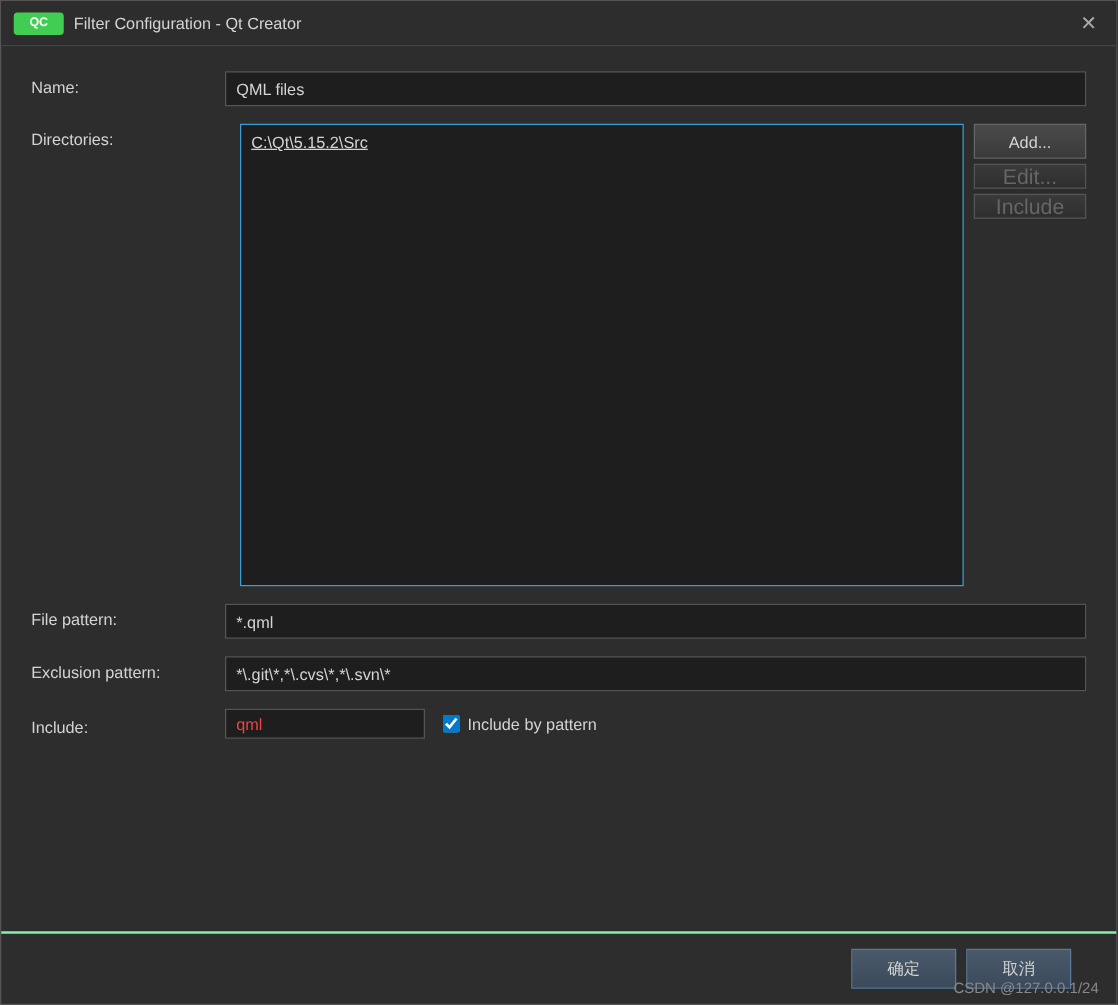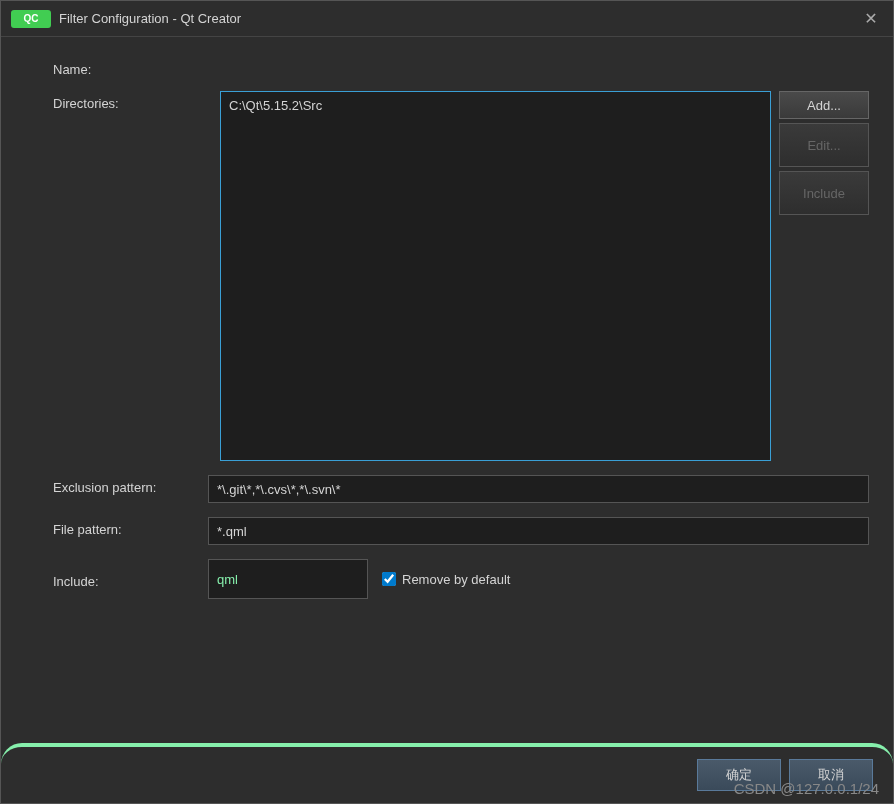"Name:" .form-row { margin-left: 28px -> none }
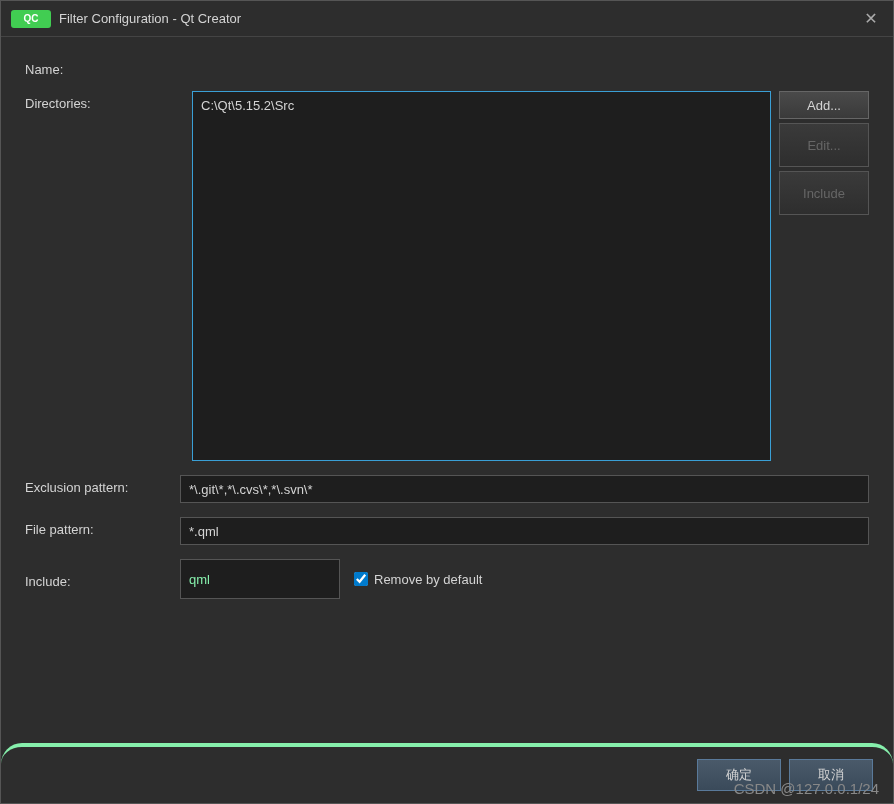"QML files" div.form-field { html: none -> <div> <input> </div> }
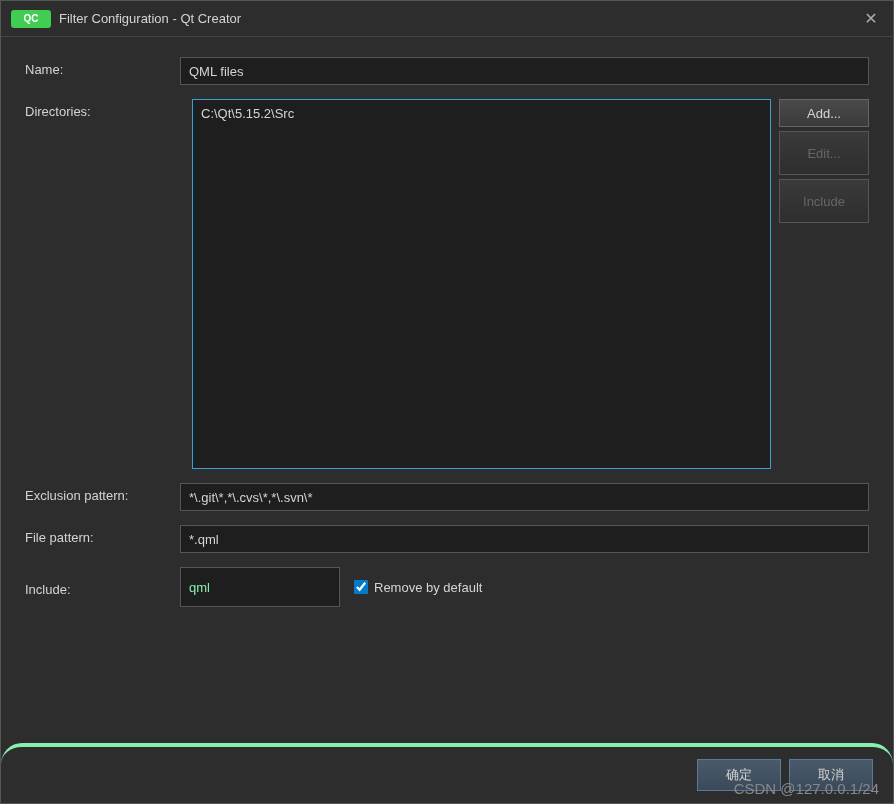"C:\Qt\5.15.2\Src" .directories-list { text-decoration: none -> underline }
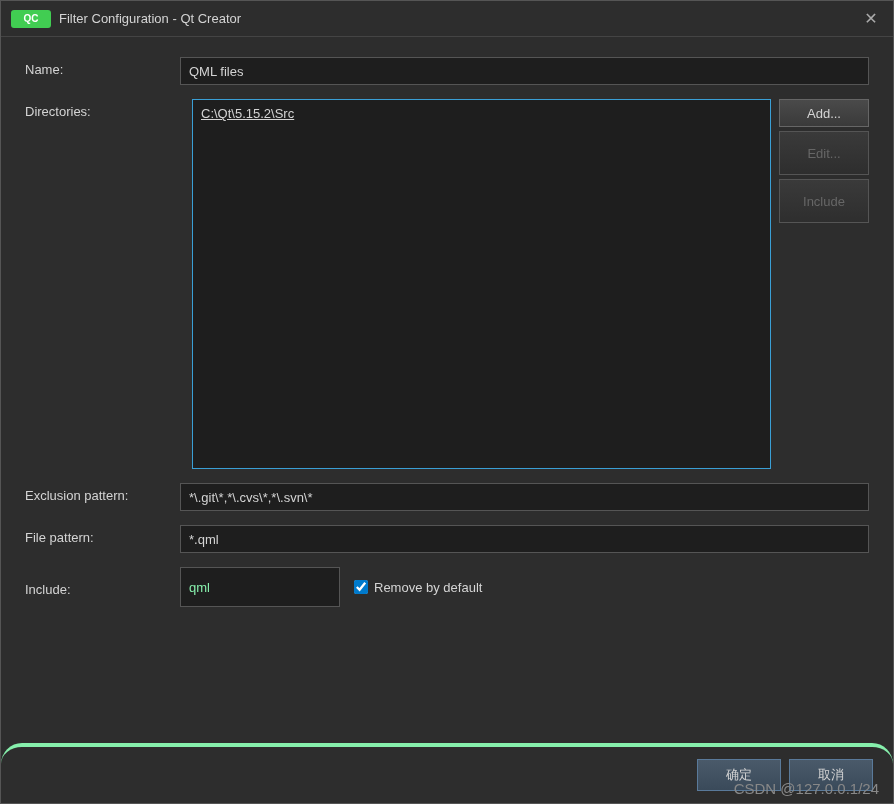"Edit..." .btn-disabled { font-size: 13px -> 17px; height: 44px -> 20px }
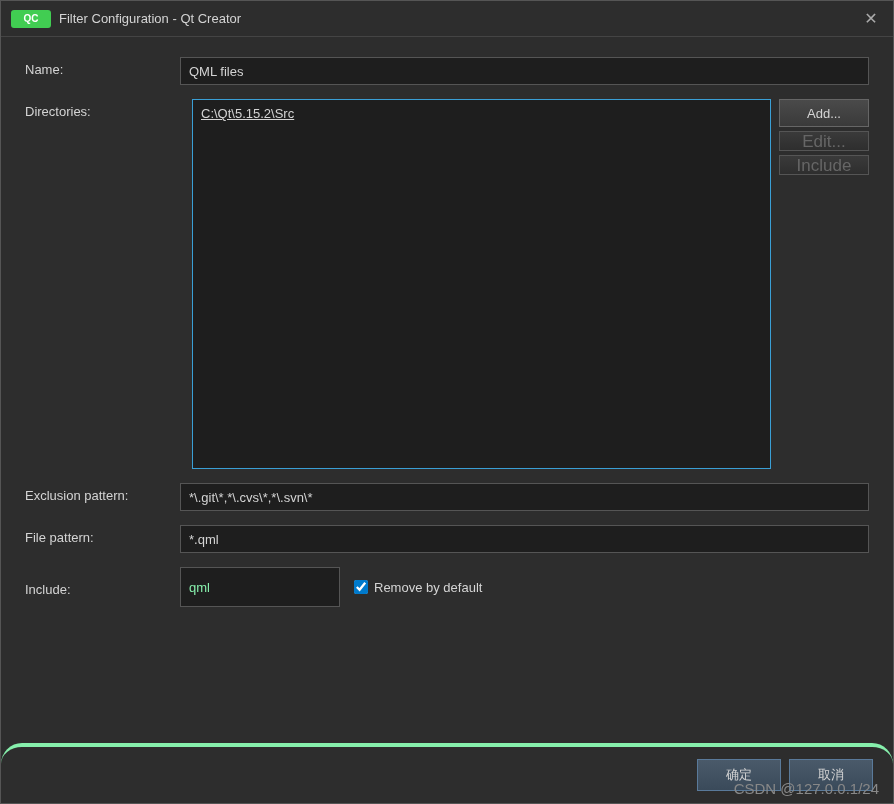"Exclusion pattern:" div.form-row { order: before "File pattern:" -> after "File pattern:" }
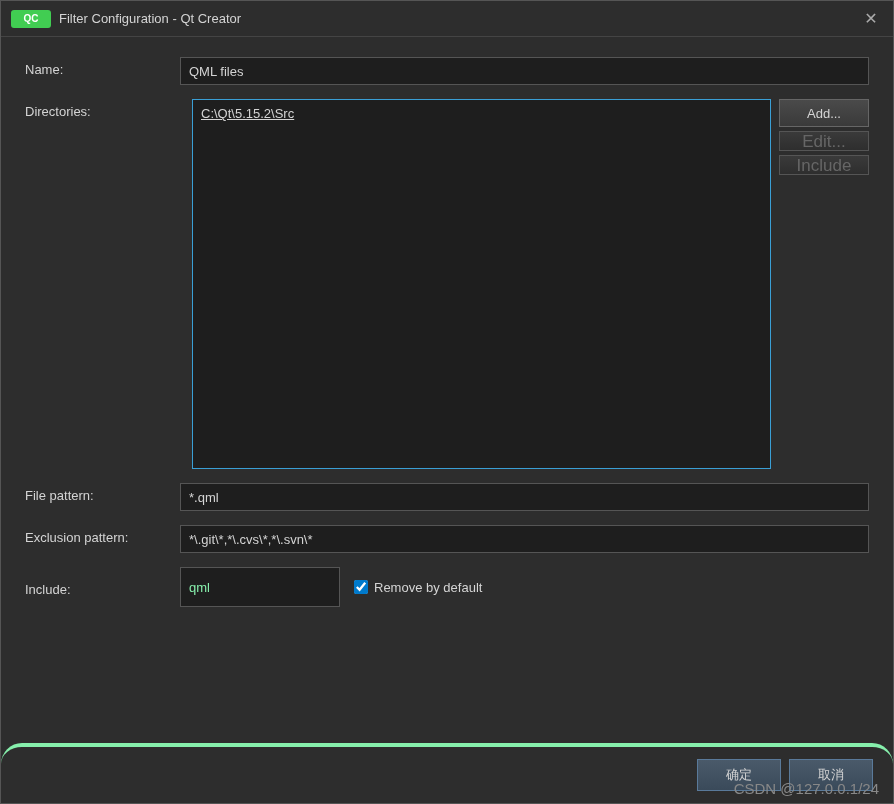"qml" .prefix-input { color: #86efac -> #ef4444; height: 40px -> 24px }
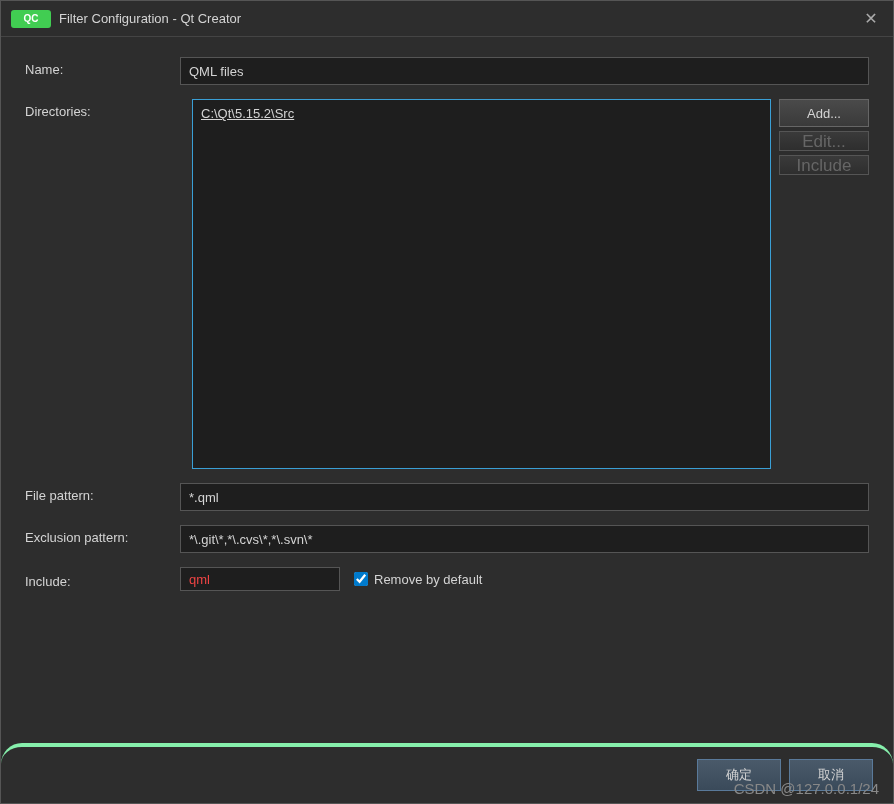"Remove by default" label.checkbox-label { text: Remove by default -> Include by pattern }
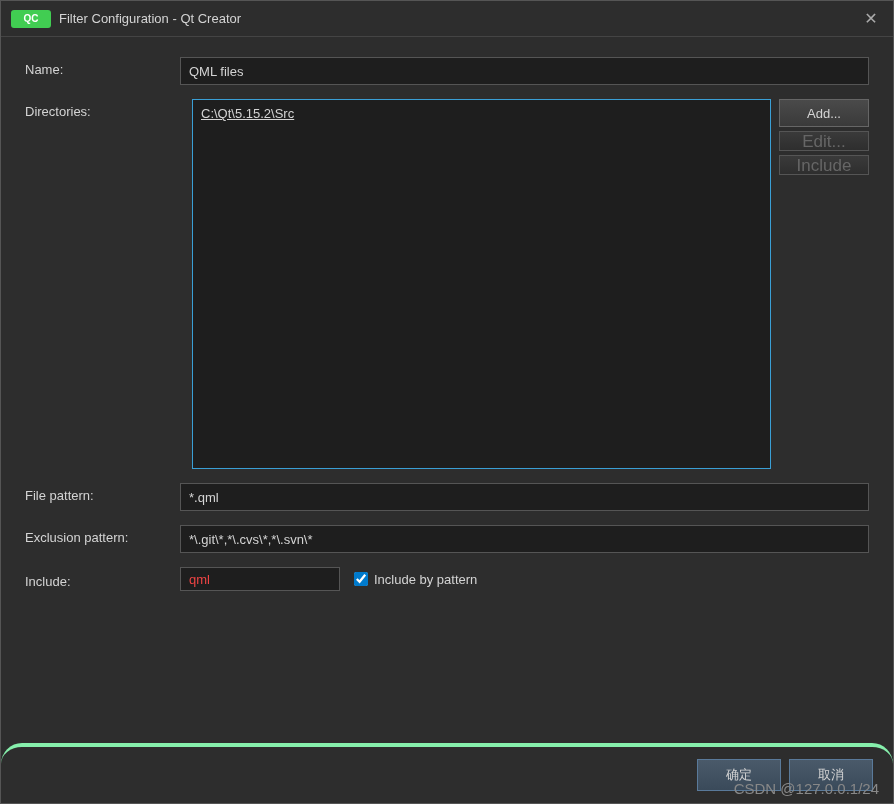"确定" .bottom-bar { border-radius: 21px -> none; border-top: 4px solid #86efac -> 2px solid #86efac; padding: 12px 20px -> 12px 36px }
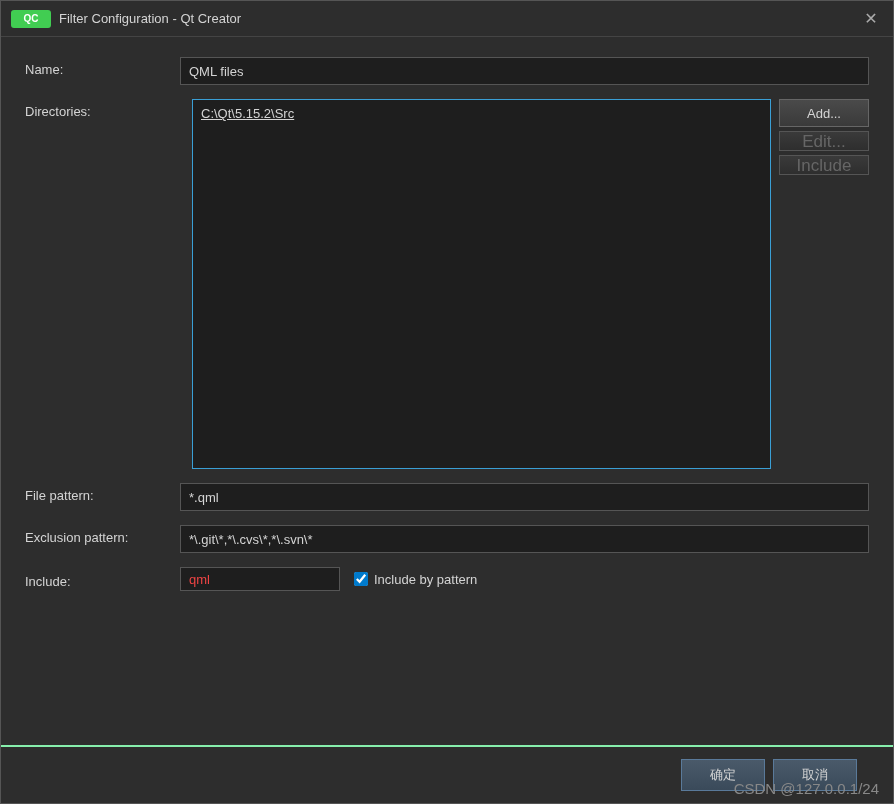"CSDN @127.0.0.1/24" .watermark { font-size: 15px -> 12px }
